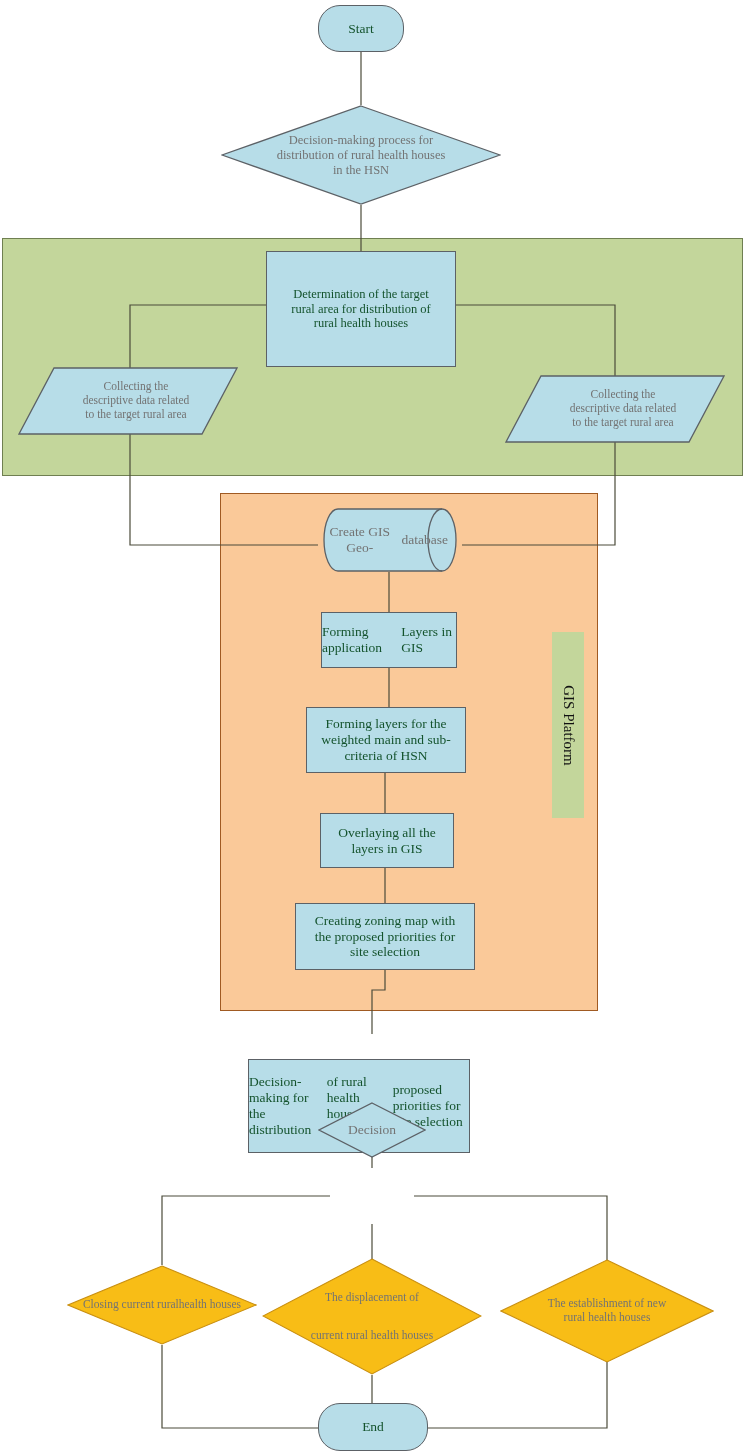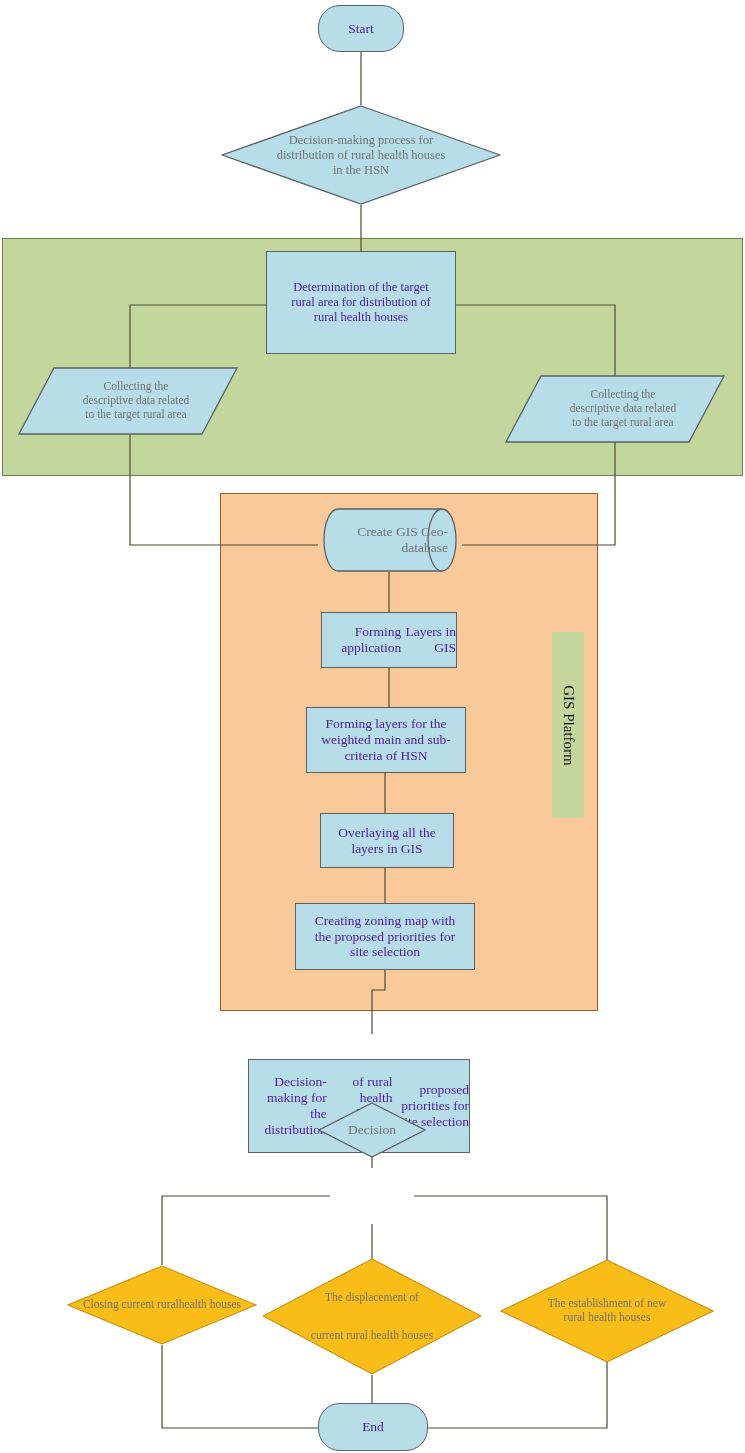"Start" .node { color: #4c1d95 -> #14532d; text-align: right -> left }
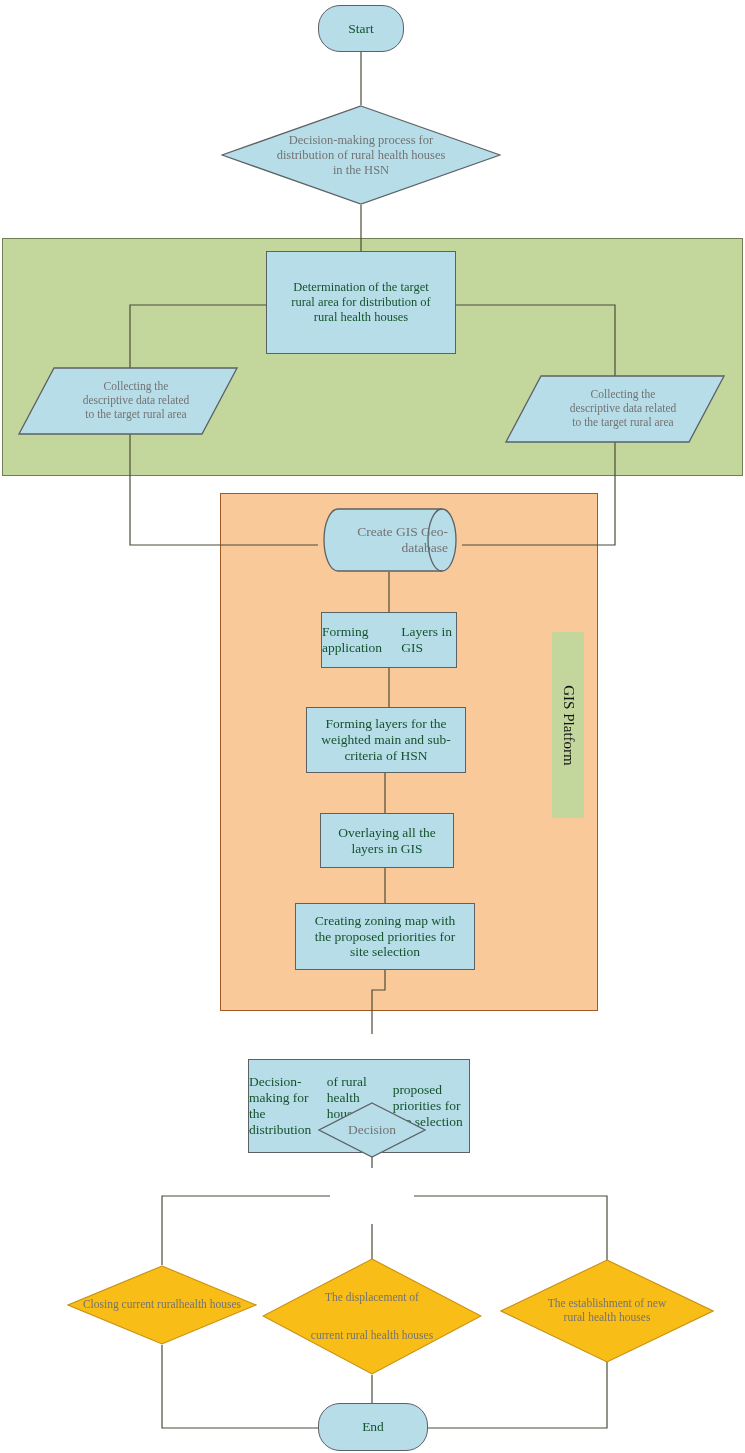"Determination of the target" div.node { height: 103px -> 116px }
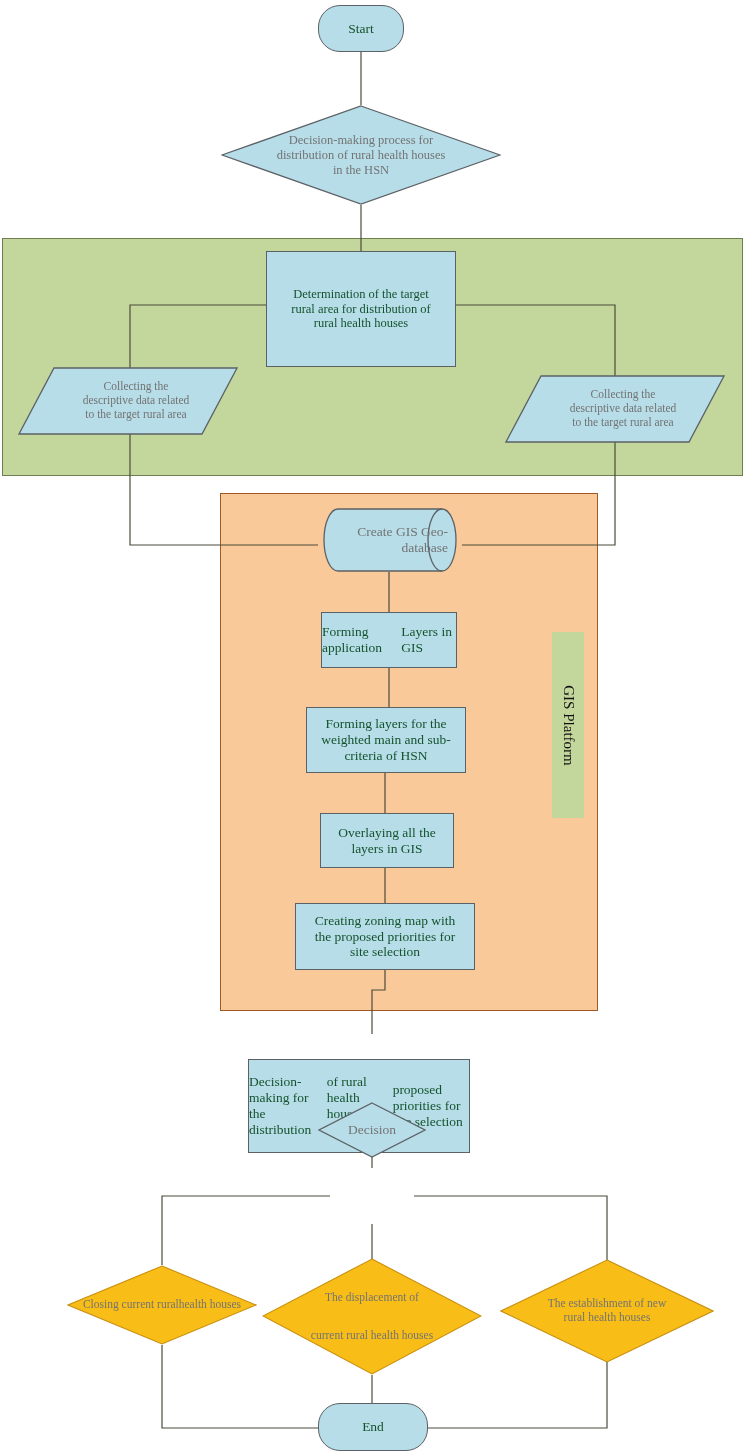"Create GIS Geo-" div.shape-label { align-items: flex-end -> none; flex-direction: column -> row }
